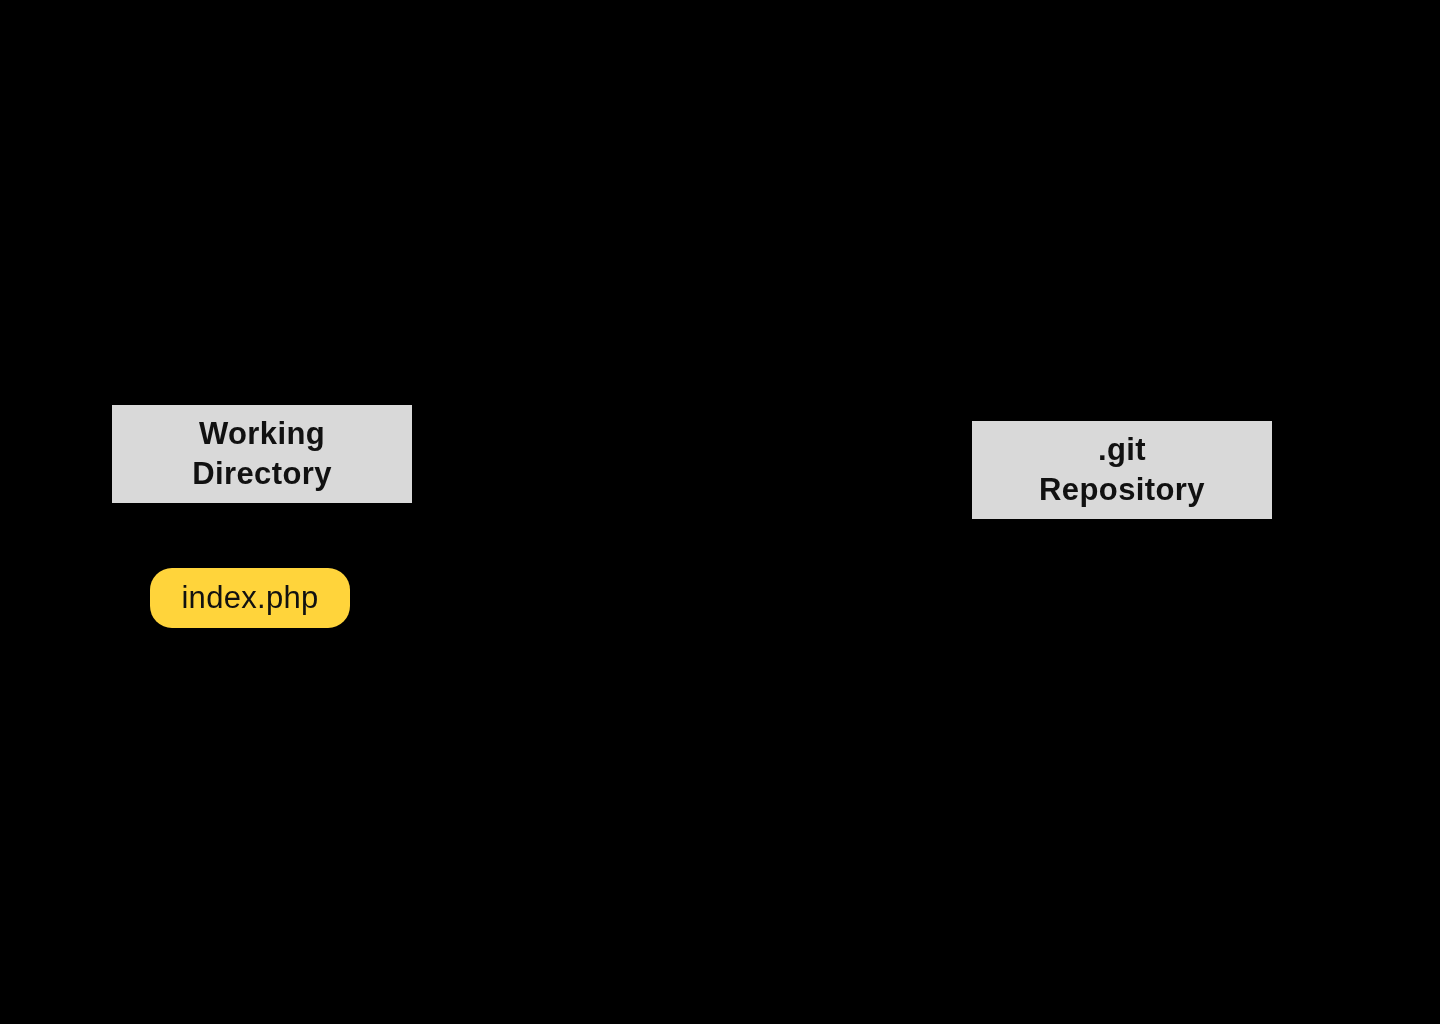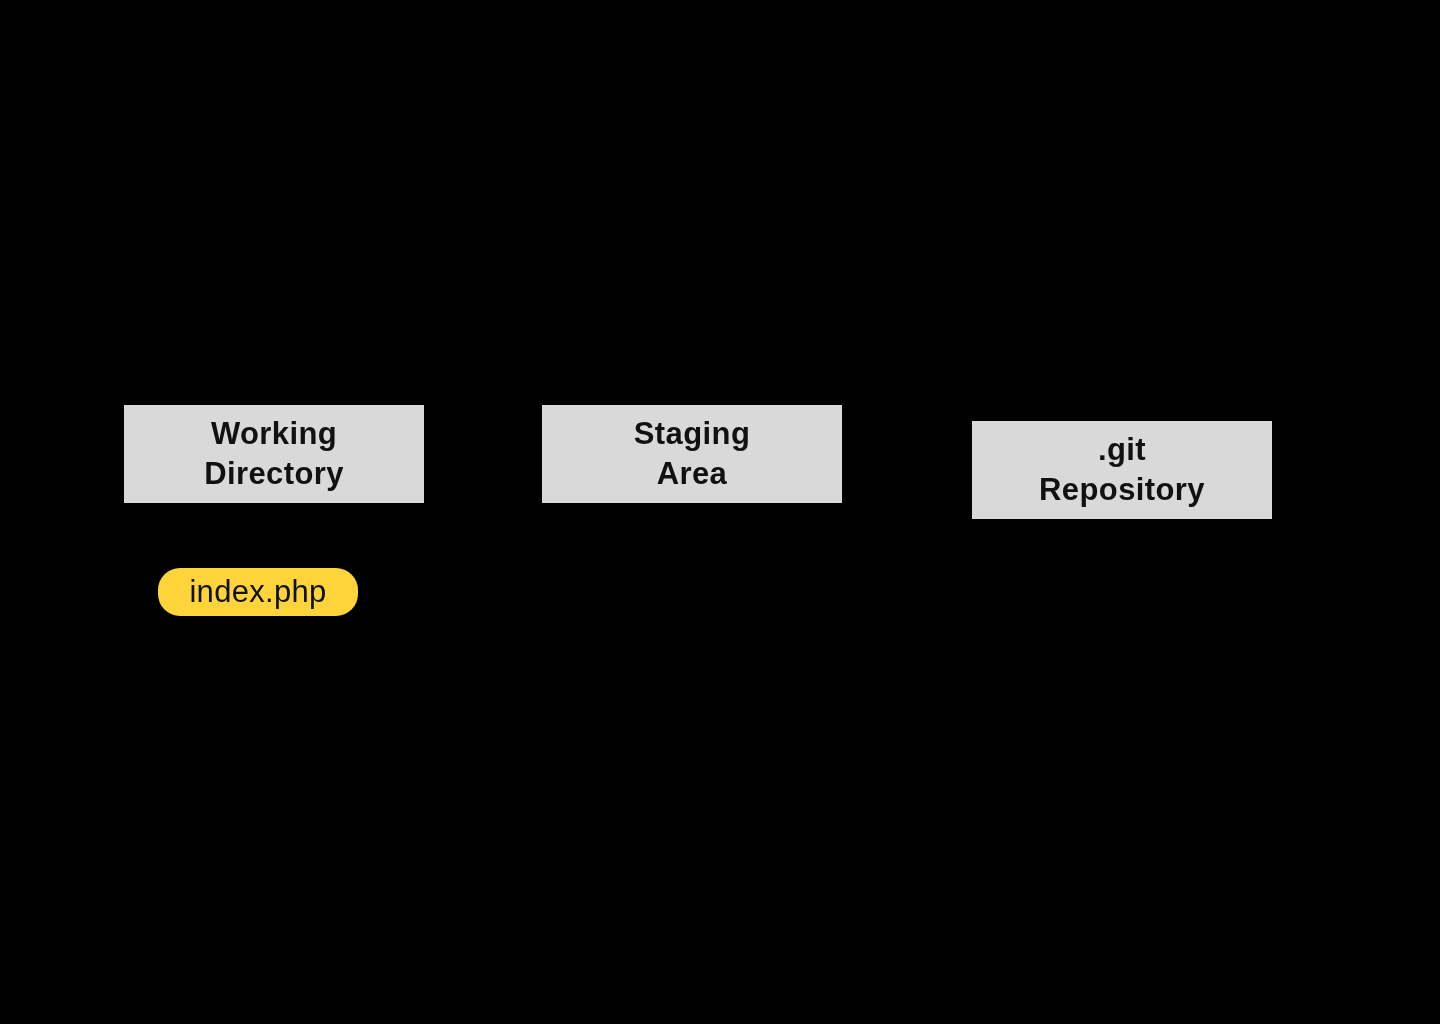"Working" .zone-box.col-0 { left: 124px -> 112px }
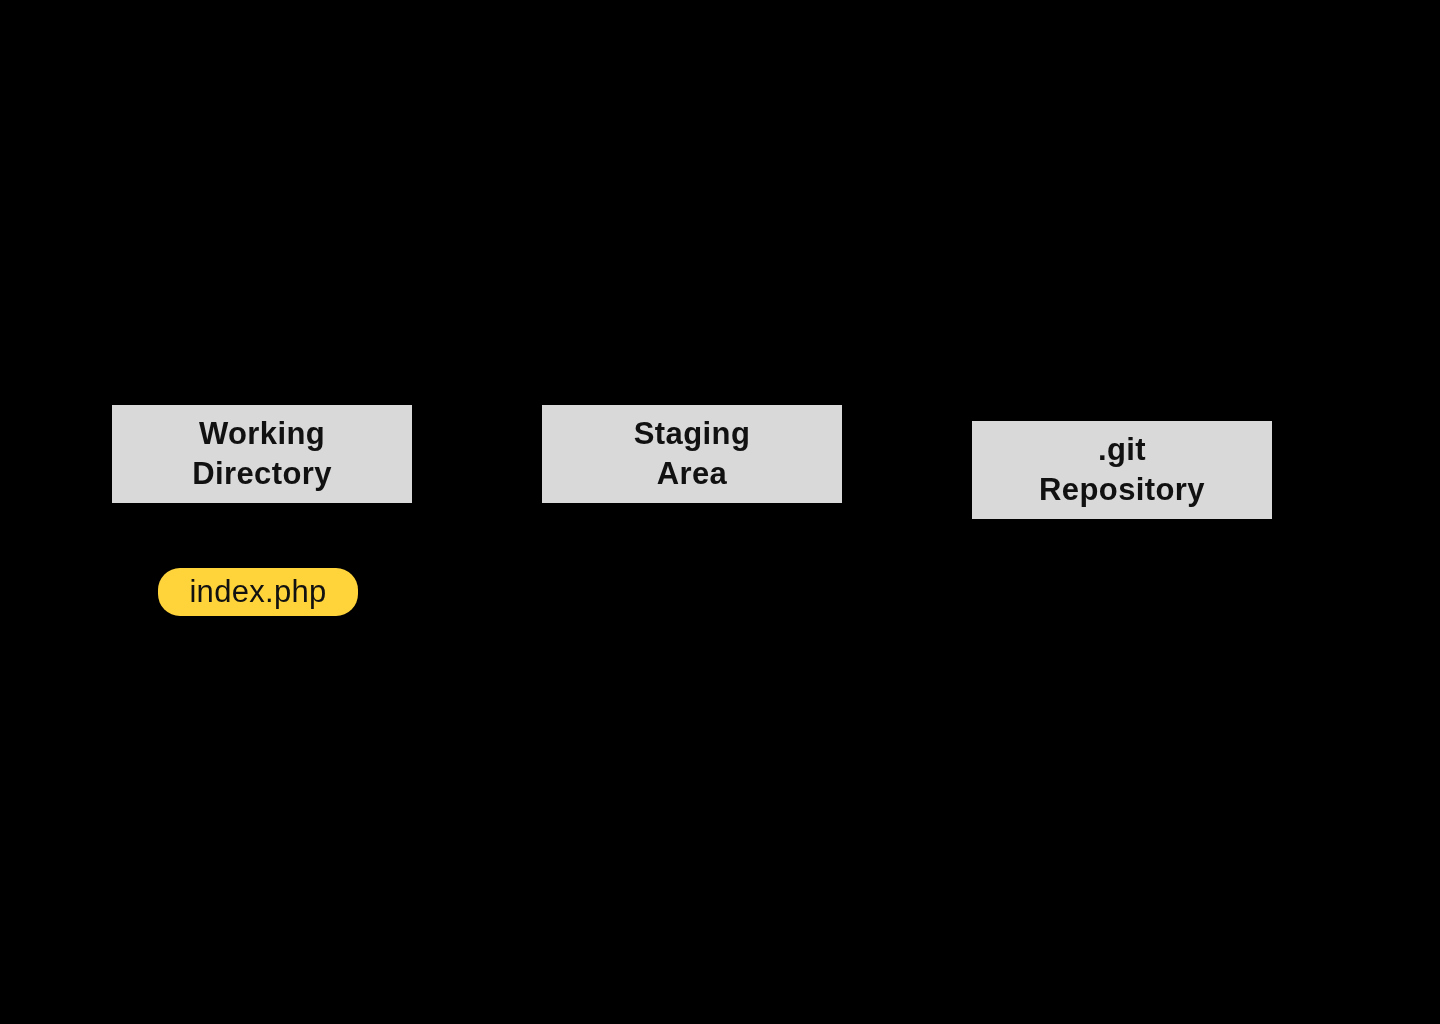"Staging" div.zone-box { html: <div> <div>Staging Area</div> </div> -> none }
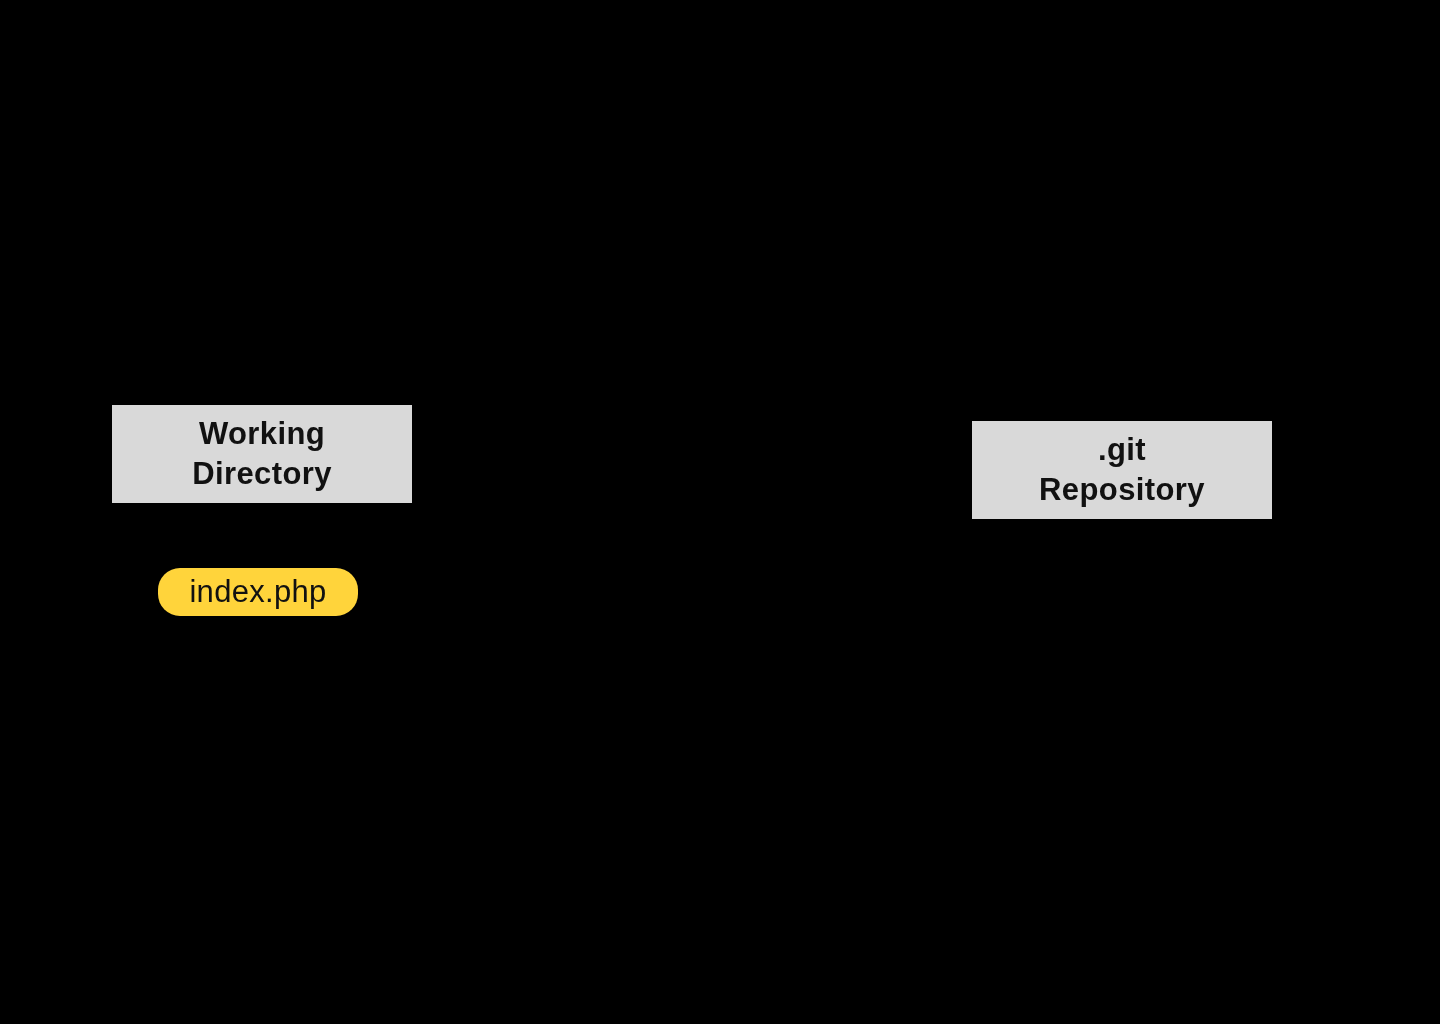"index.php" .file-badge { height: 48px -> 60px; left: 158px -> 150px }
